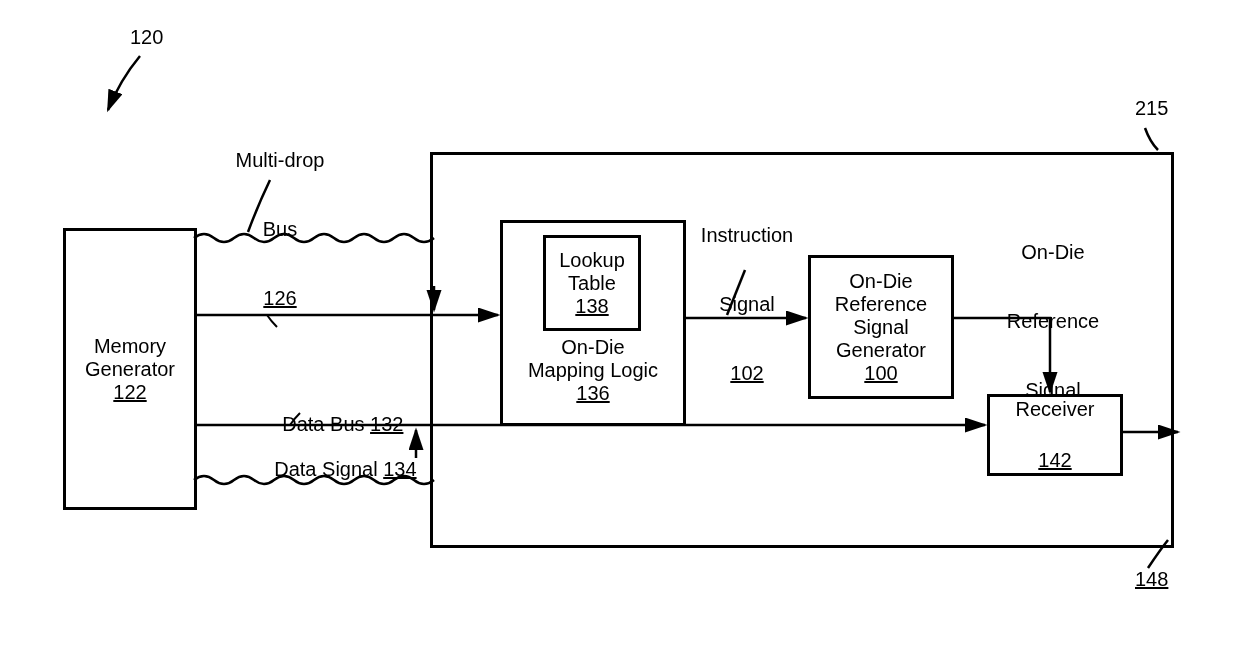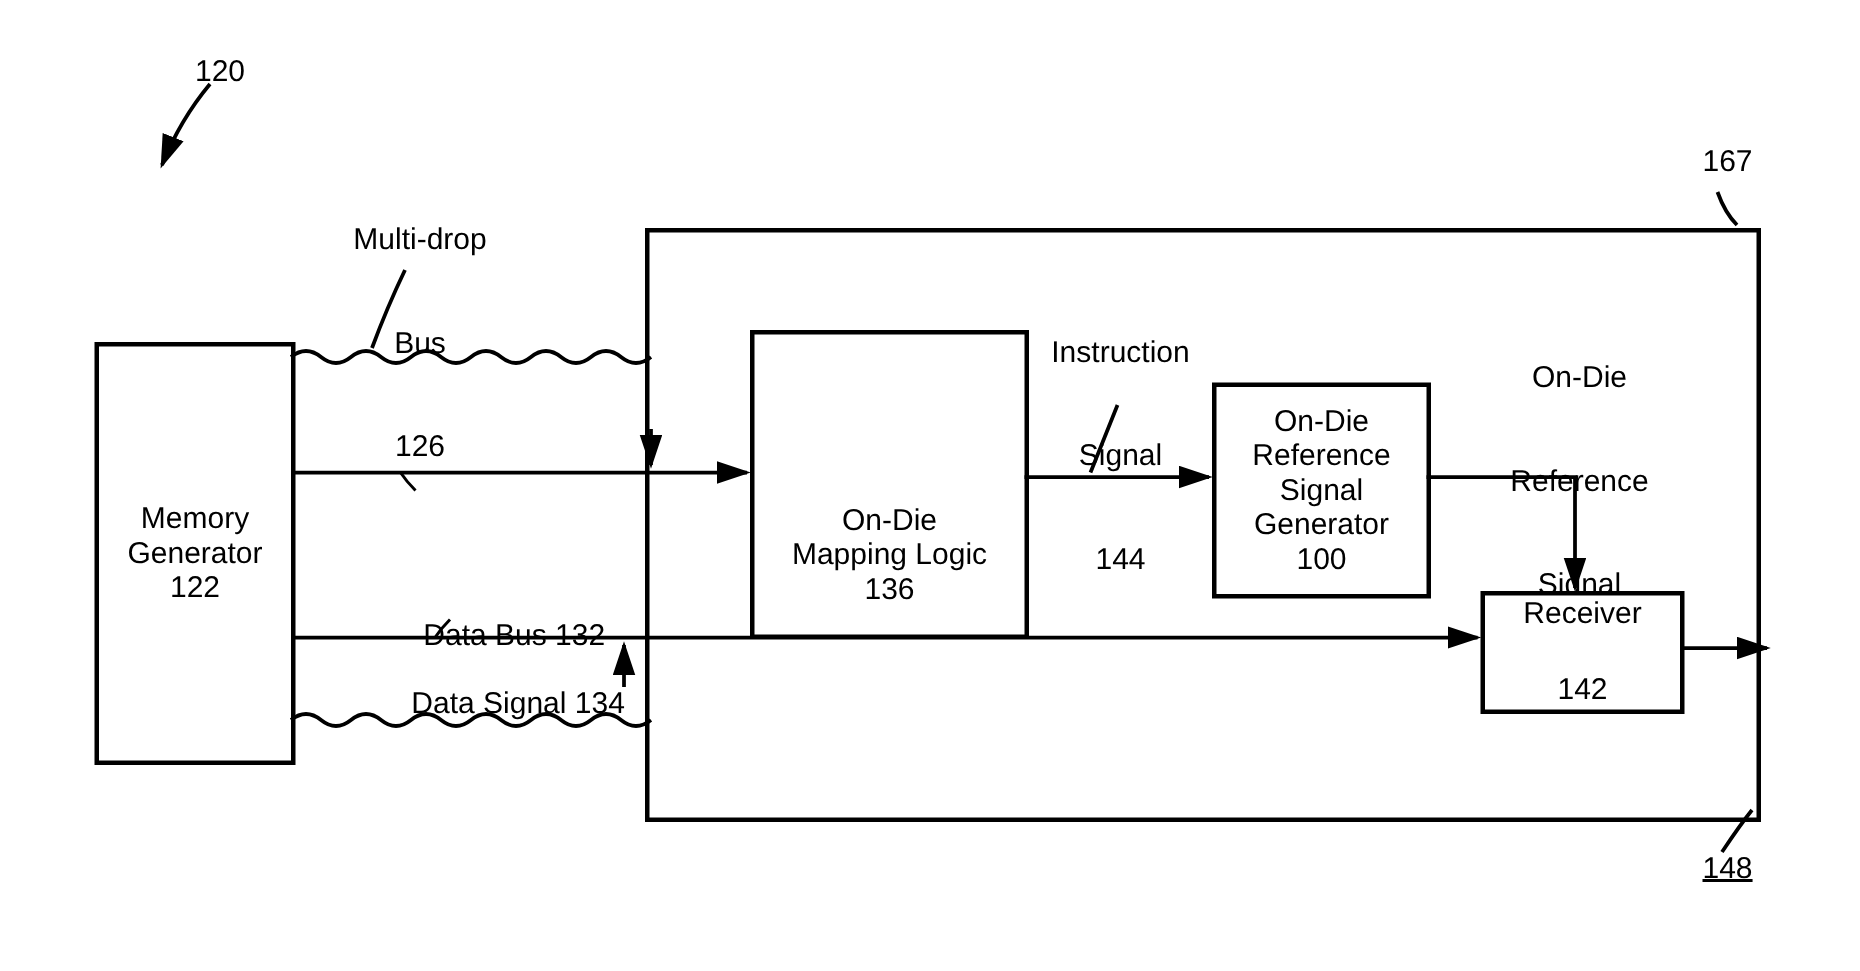"120" div.label { margin-top: 11px -> none }
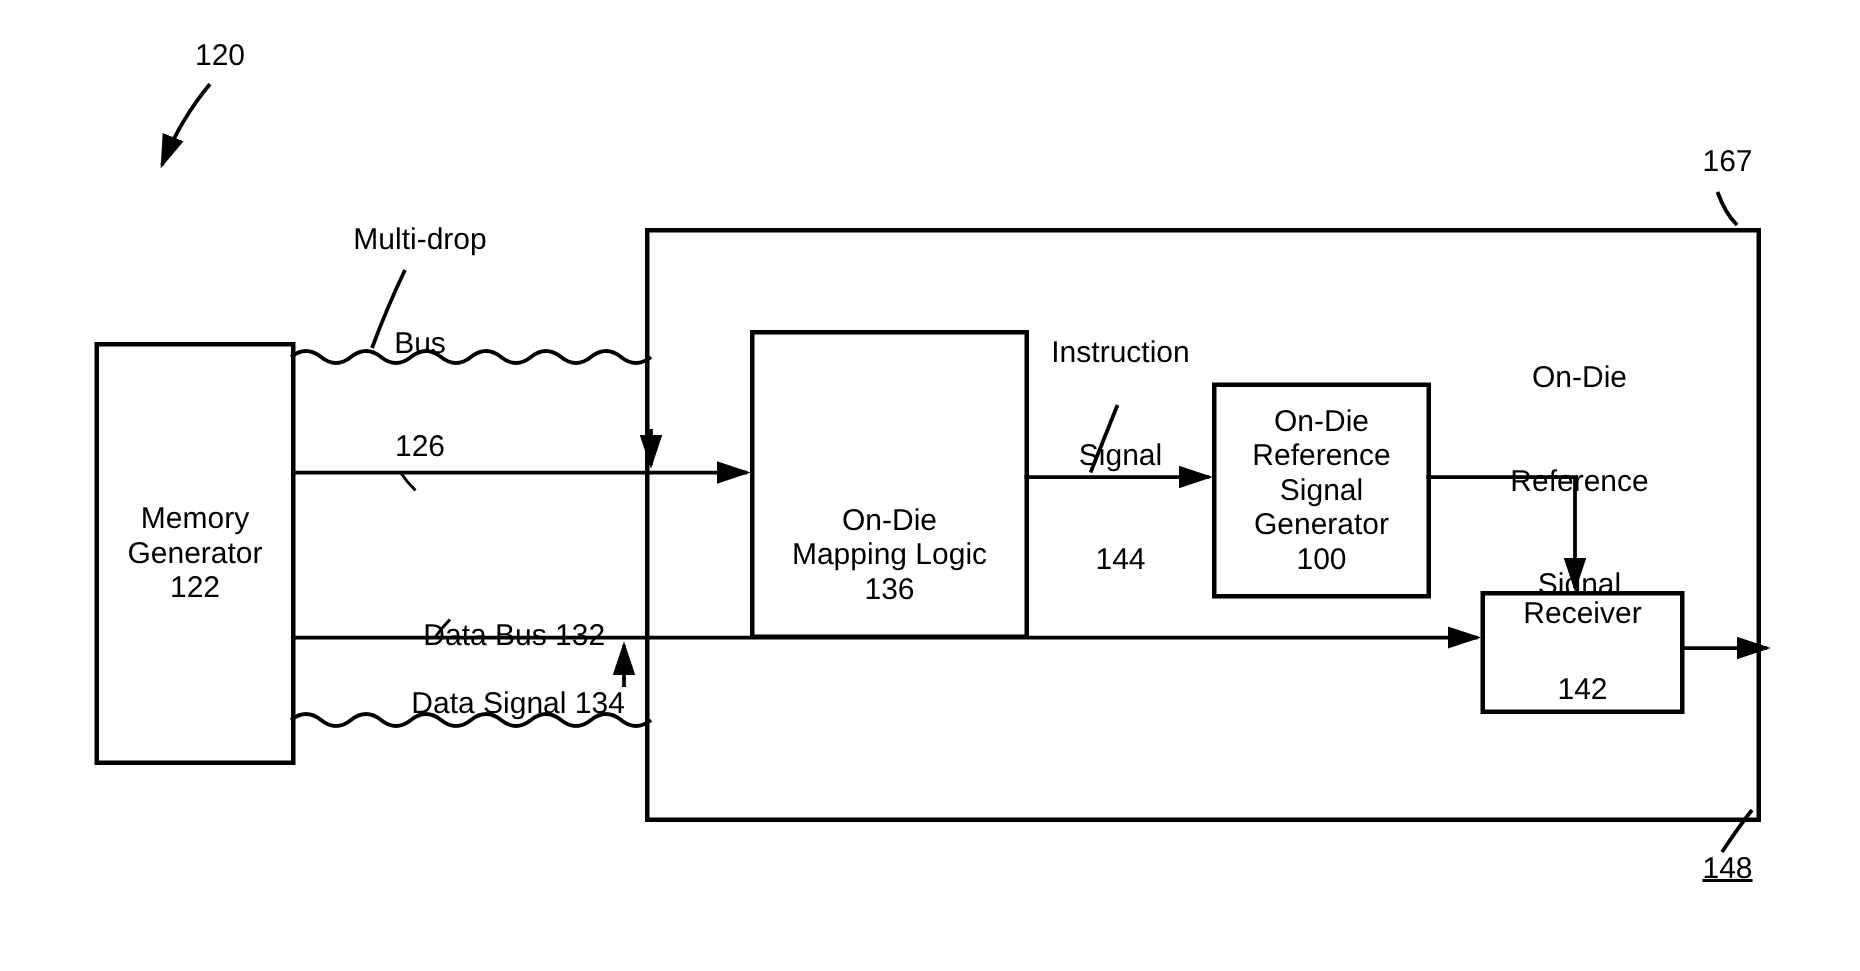"167" div.label { text: 167 -> 215 }
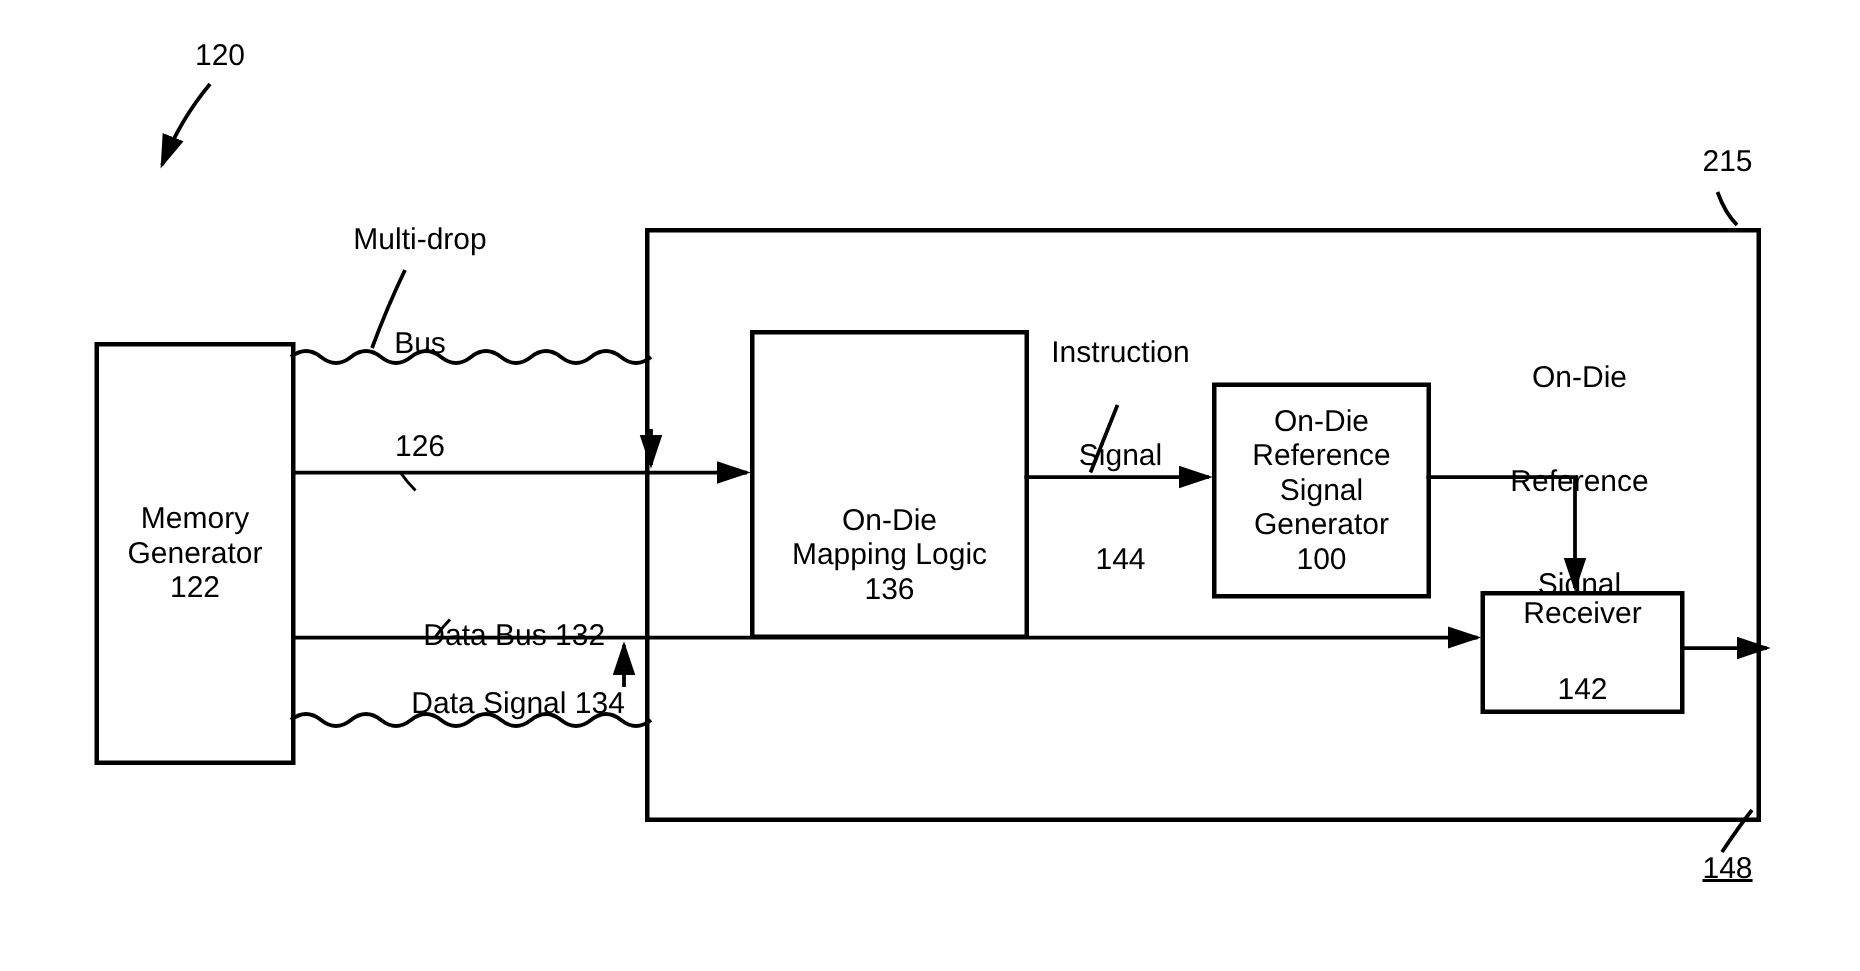"Lookup" div.box { html: none -> <div> <div>Lookup</div> <div>Table</div> <div>138</div> </div> }
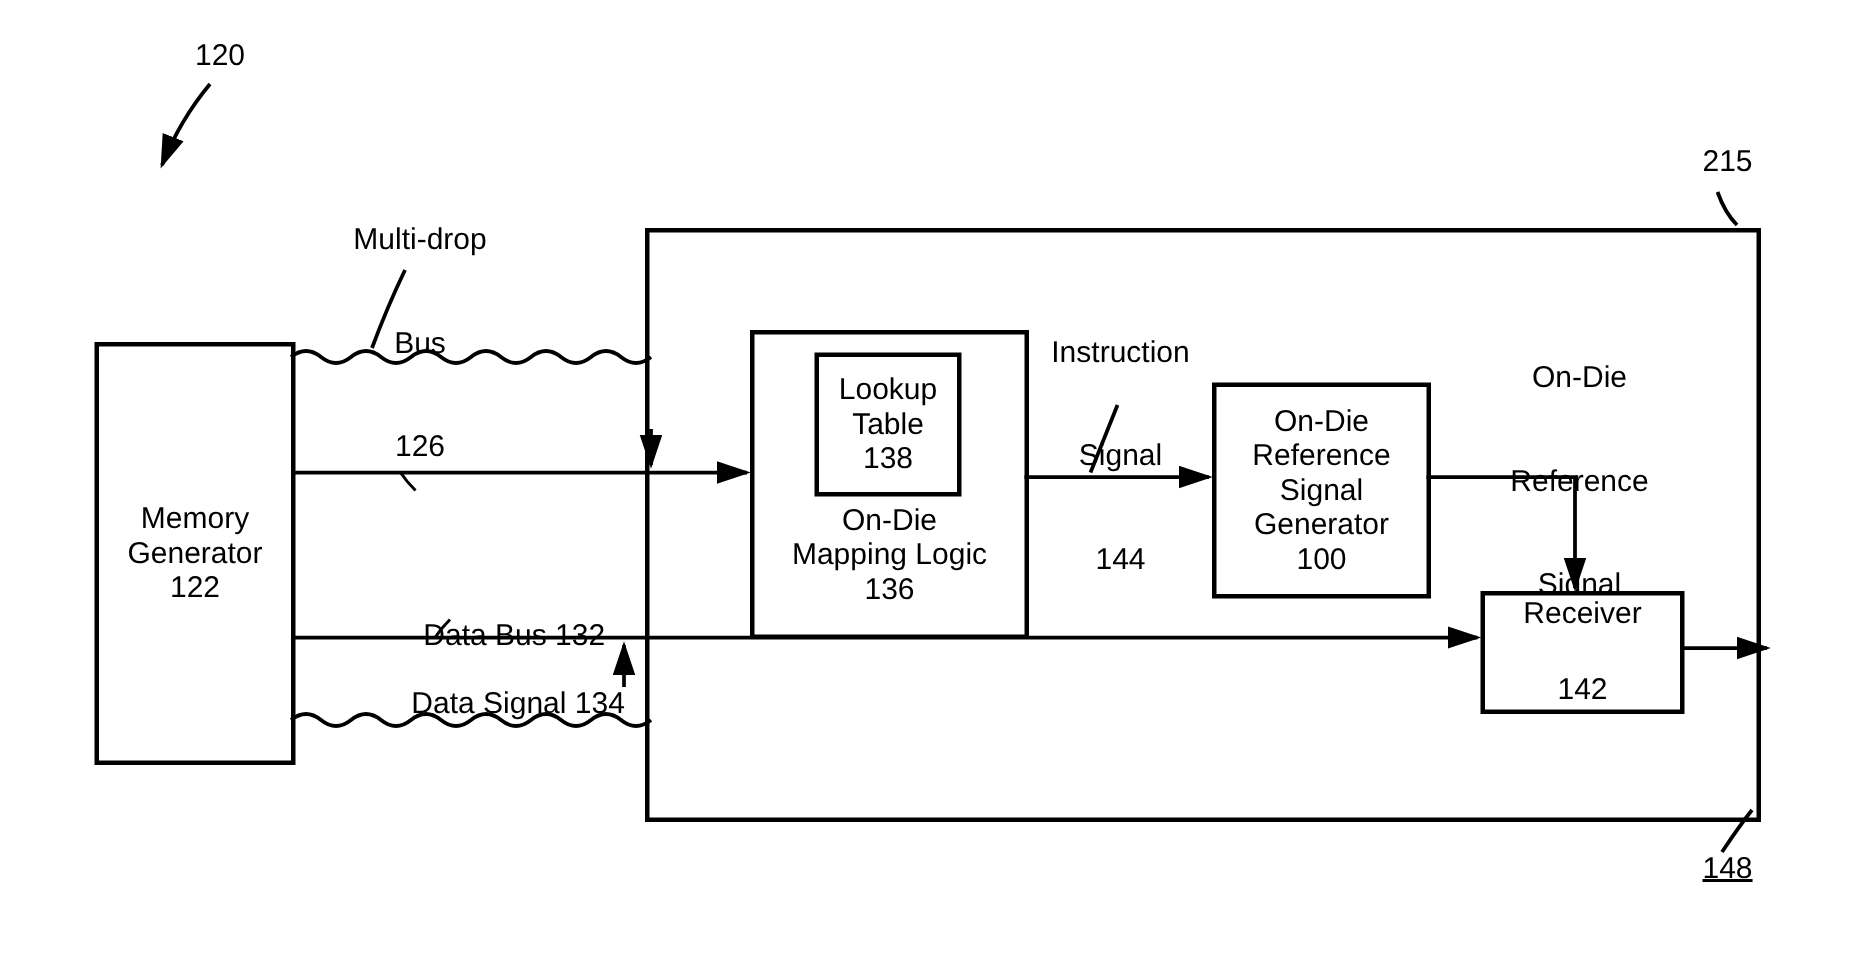"126" .u { text-decoration: none -> underline }
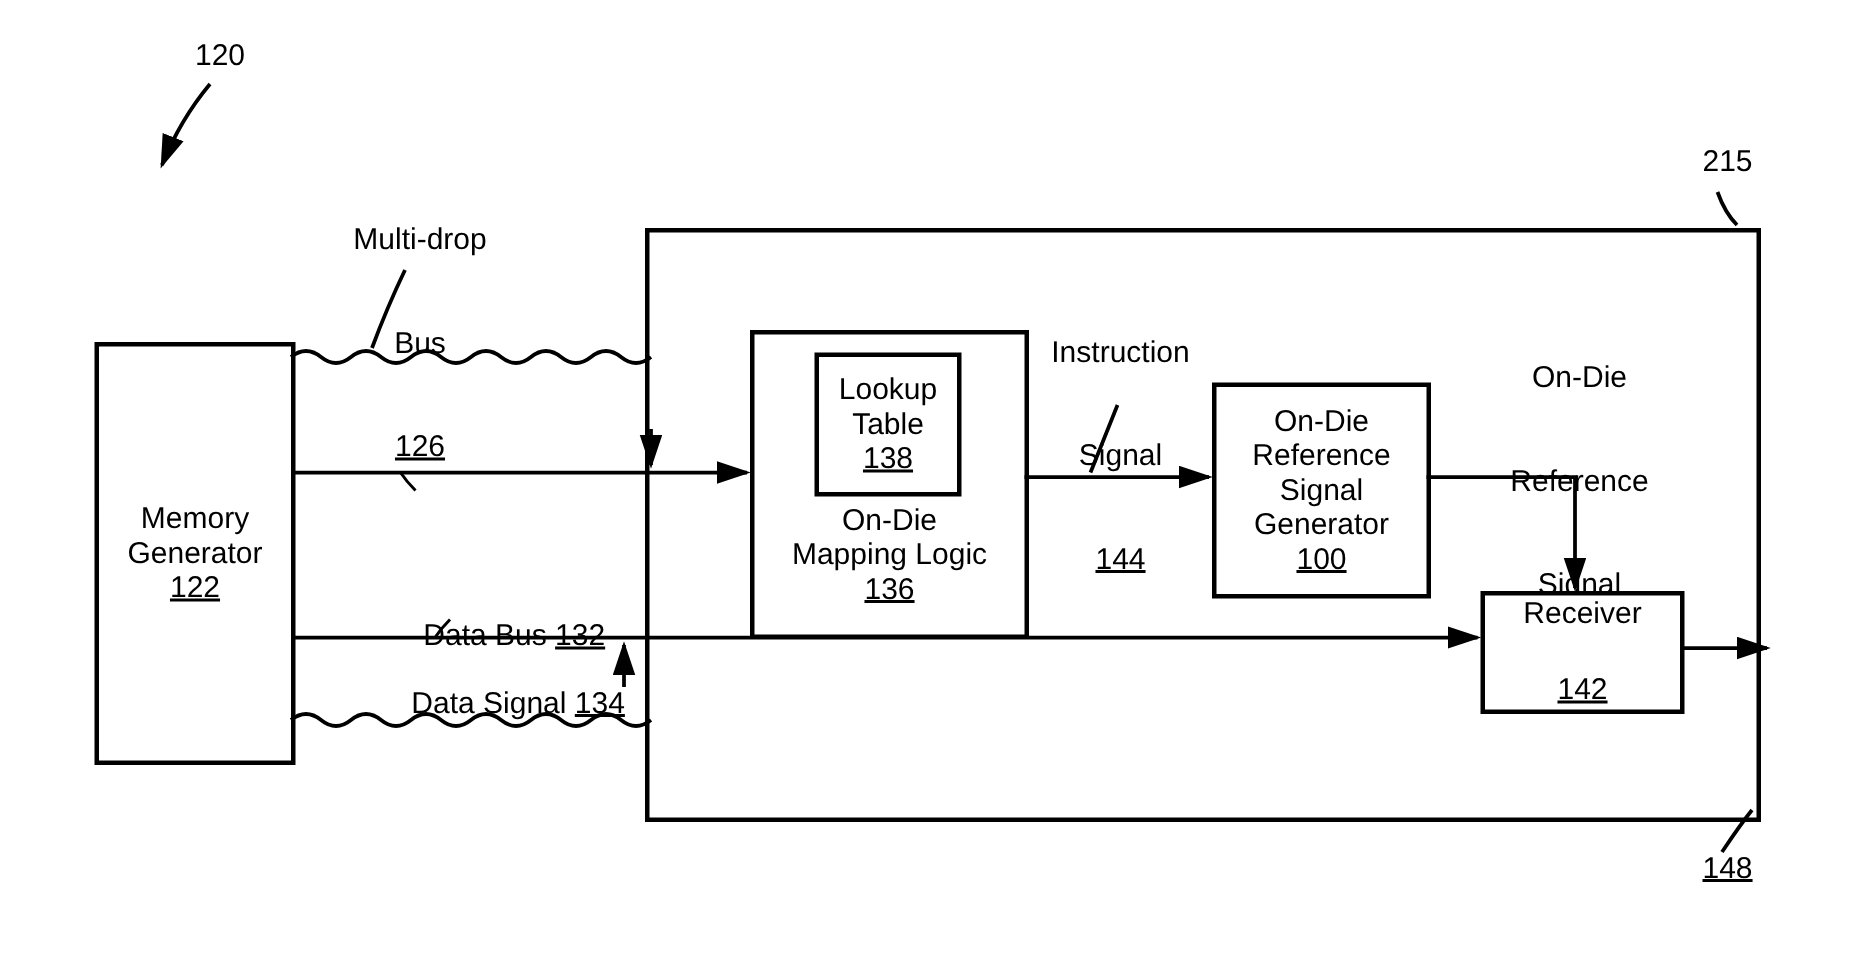"144" div.u { text: 144 -> 102 }
